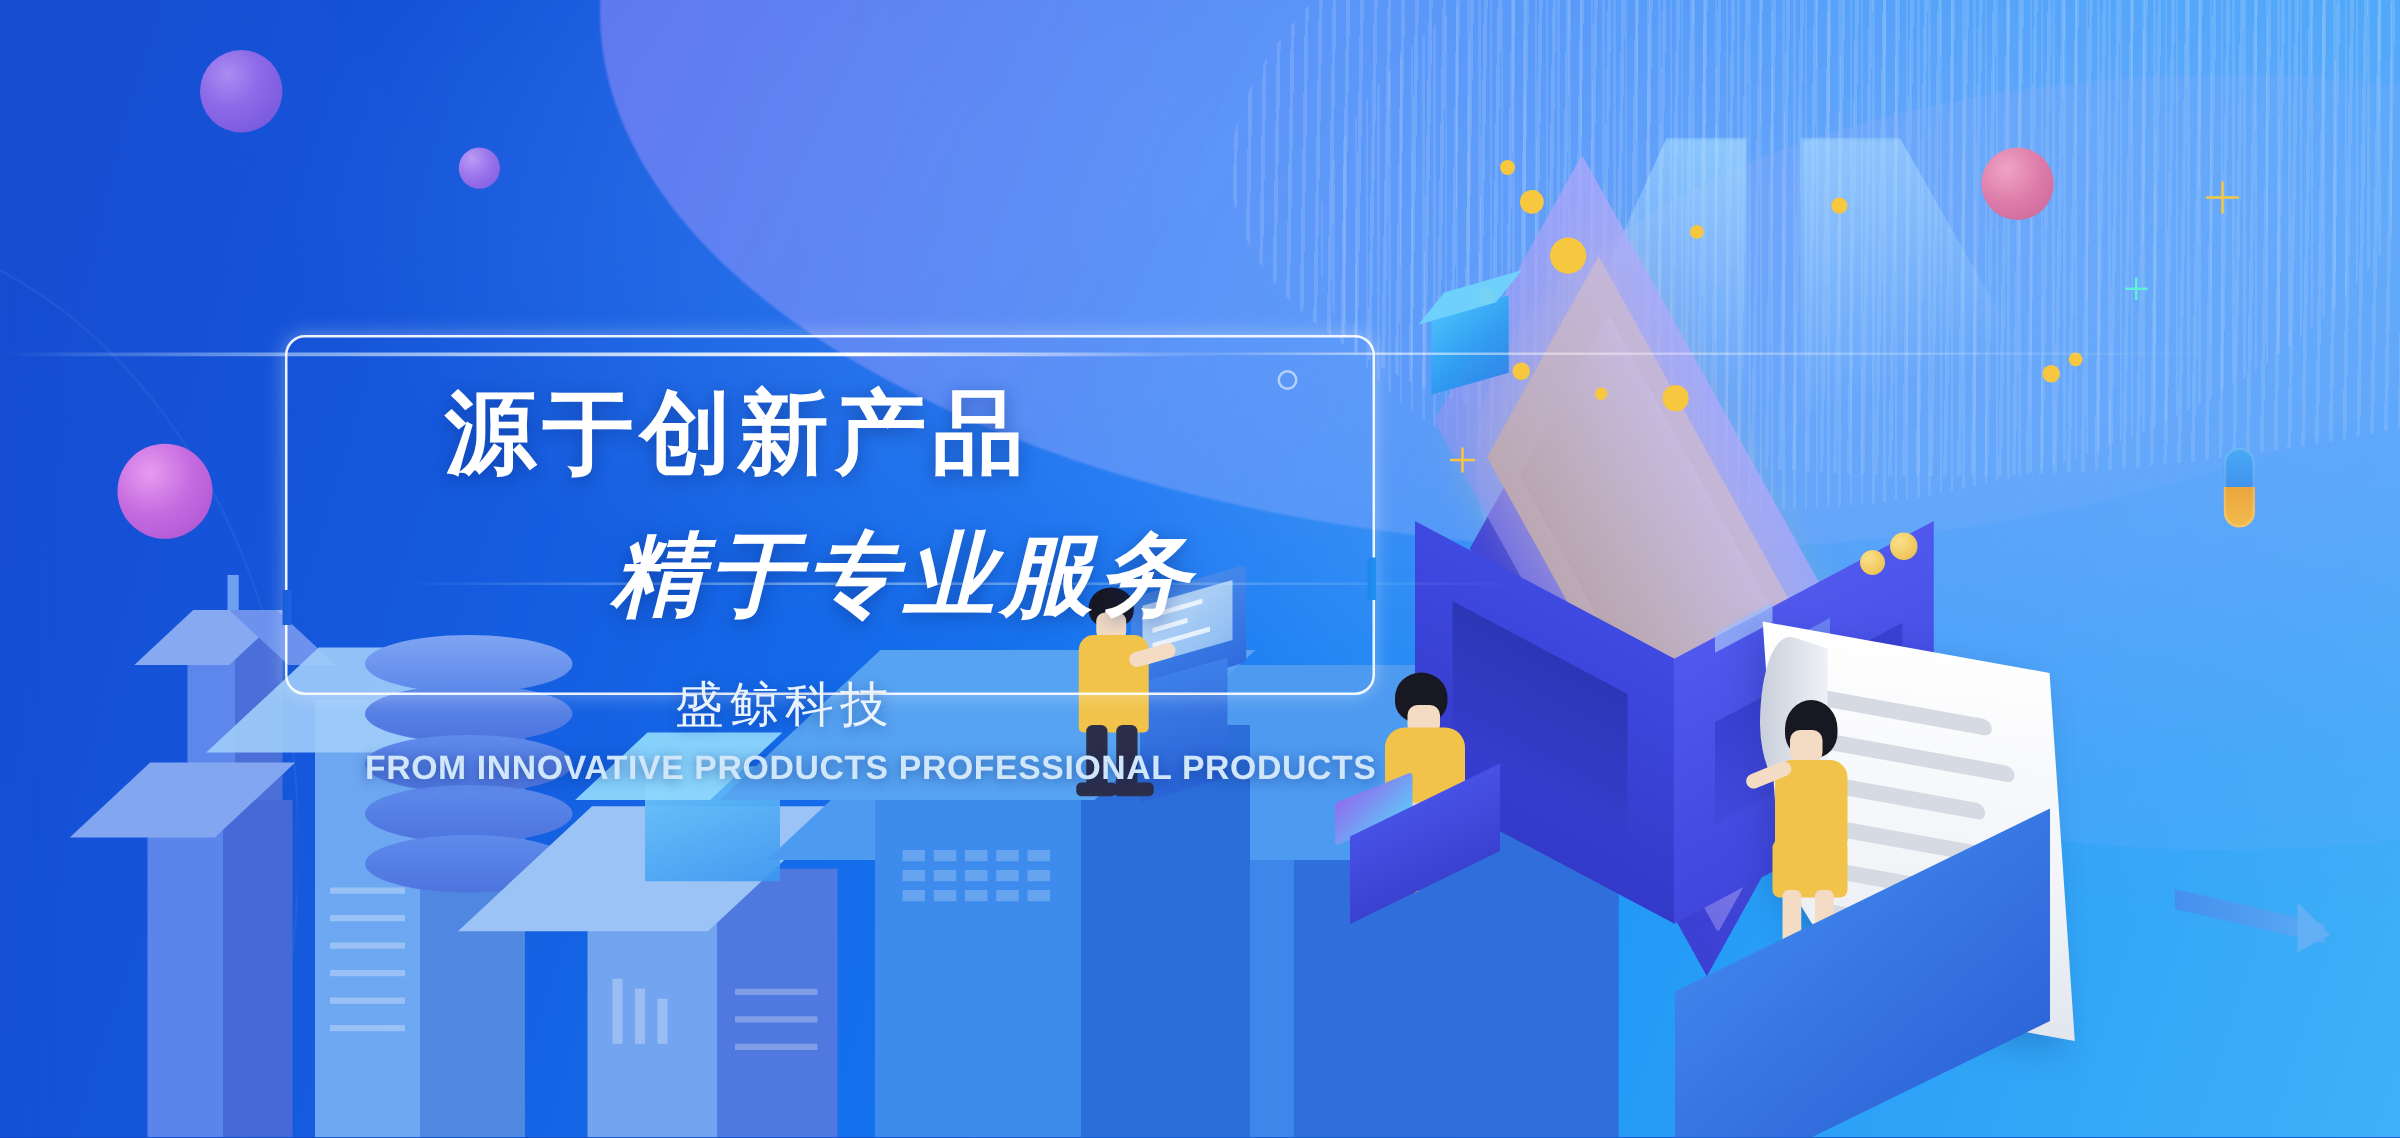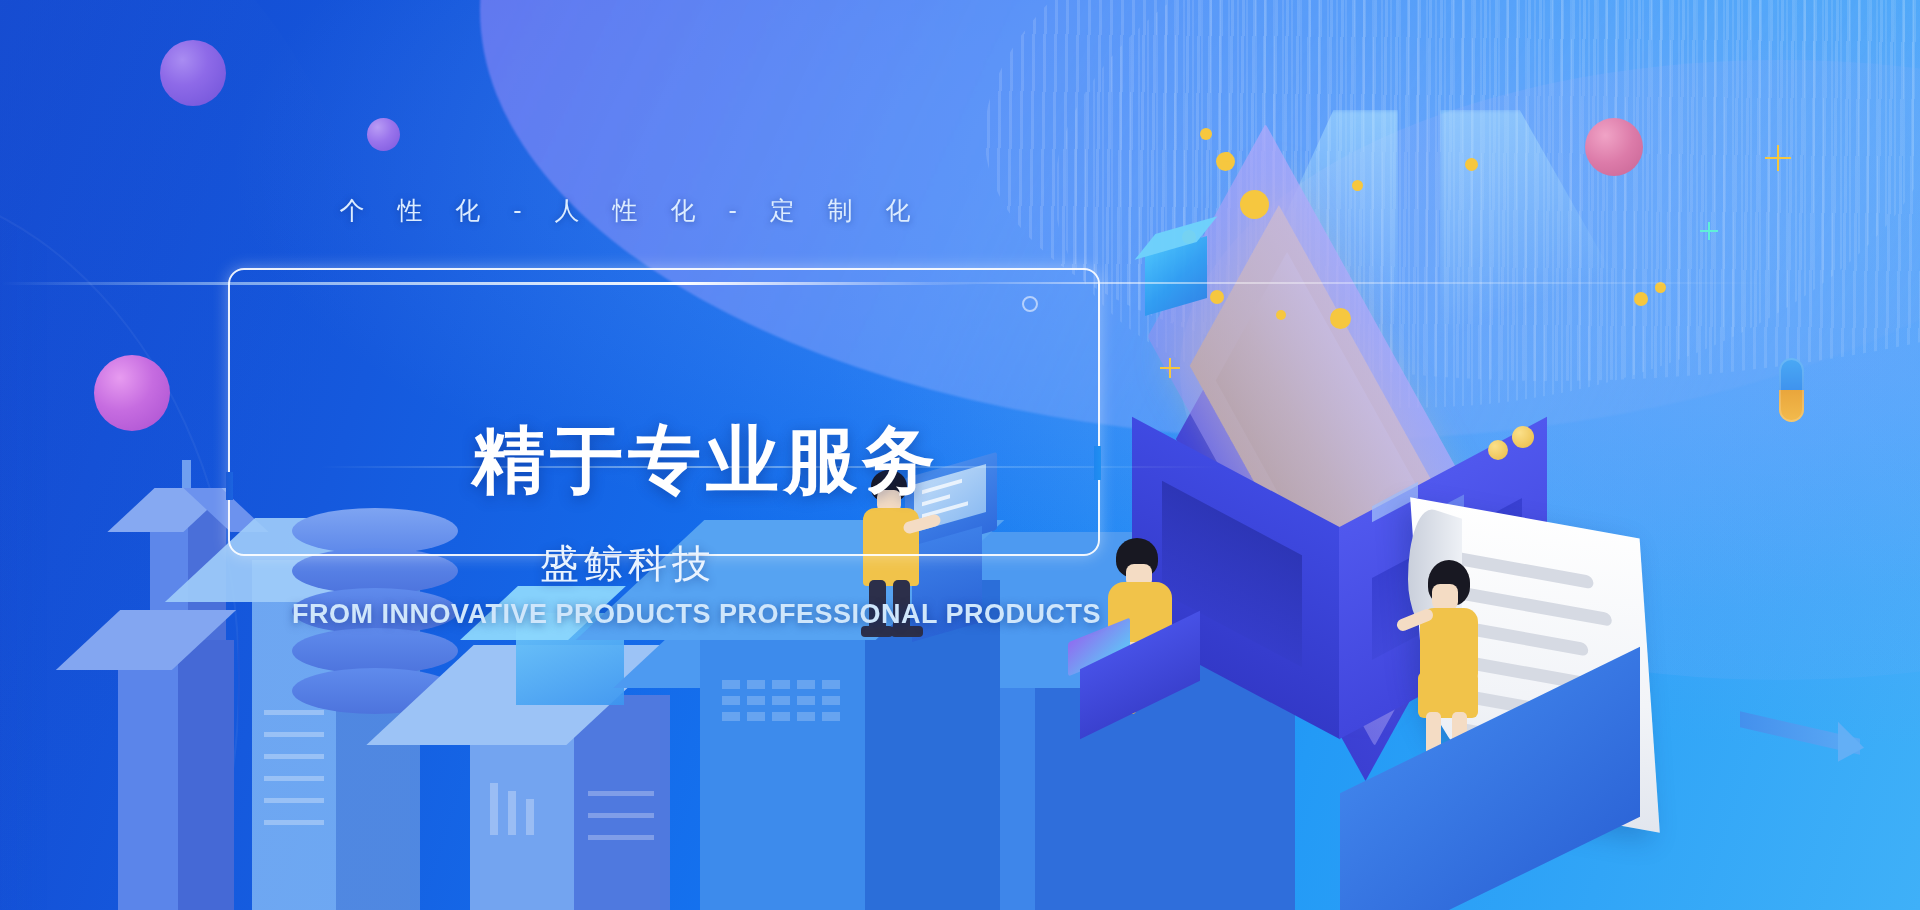"个 性 化 - 人" div.tagline-top { html: <div>个 性 化 - 人 性 化 - 定 制 化</div> -> none }
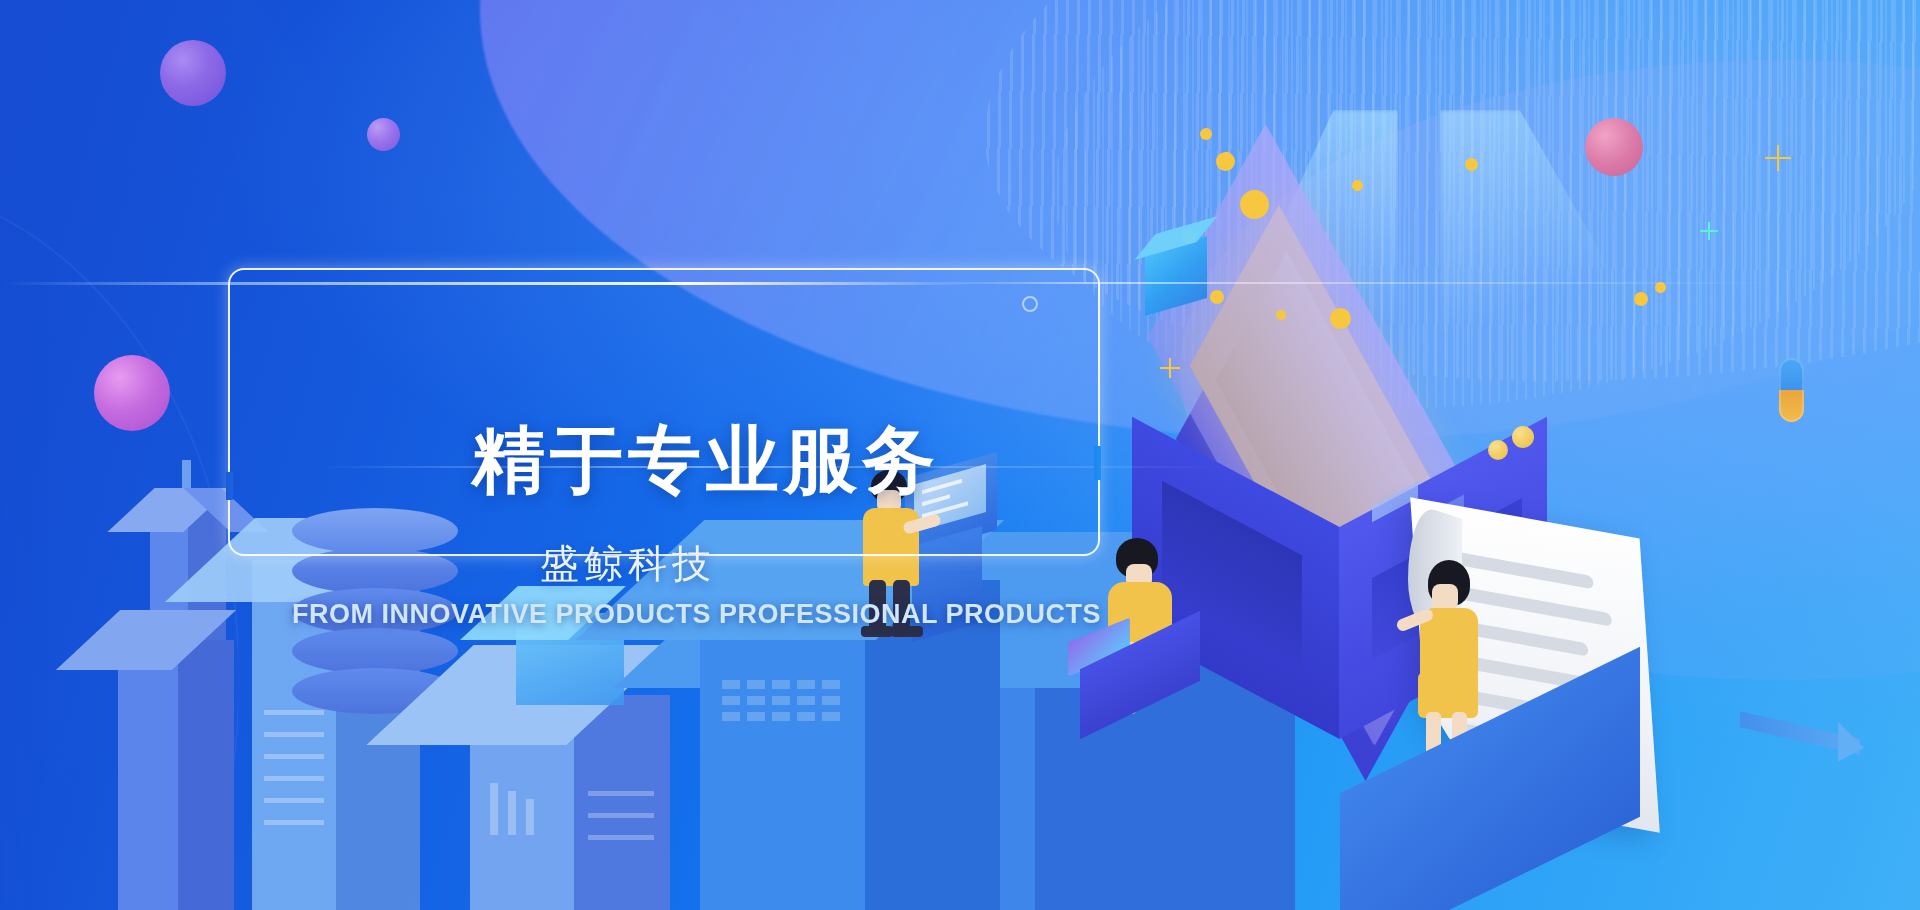"源于创新产品" div.h1-line { html: none -> <div>源于创新产品</div> }
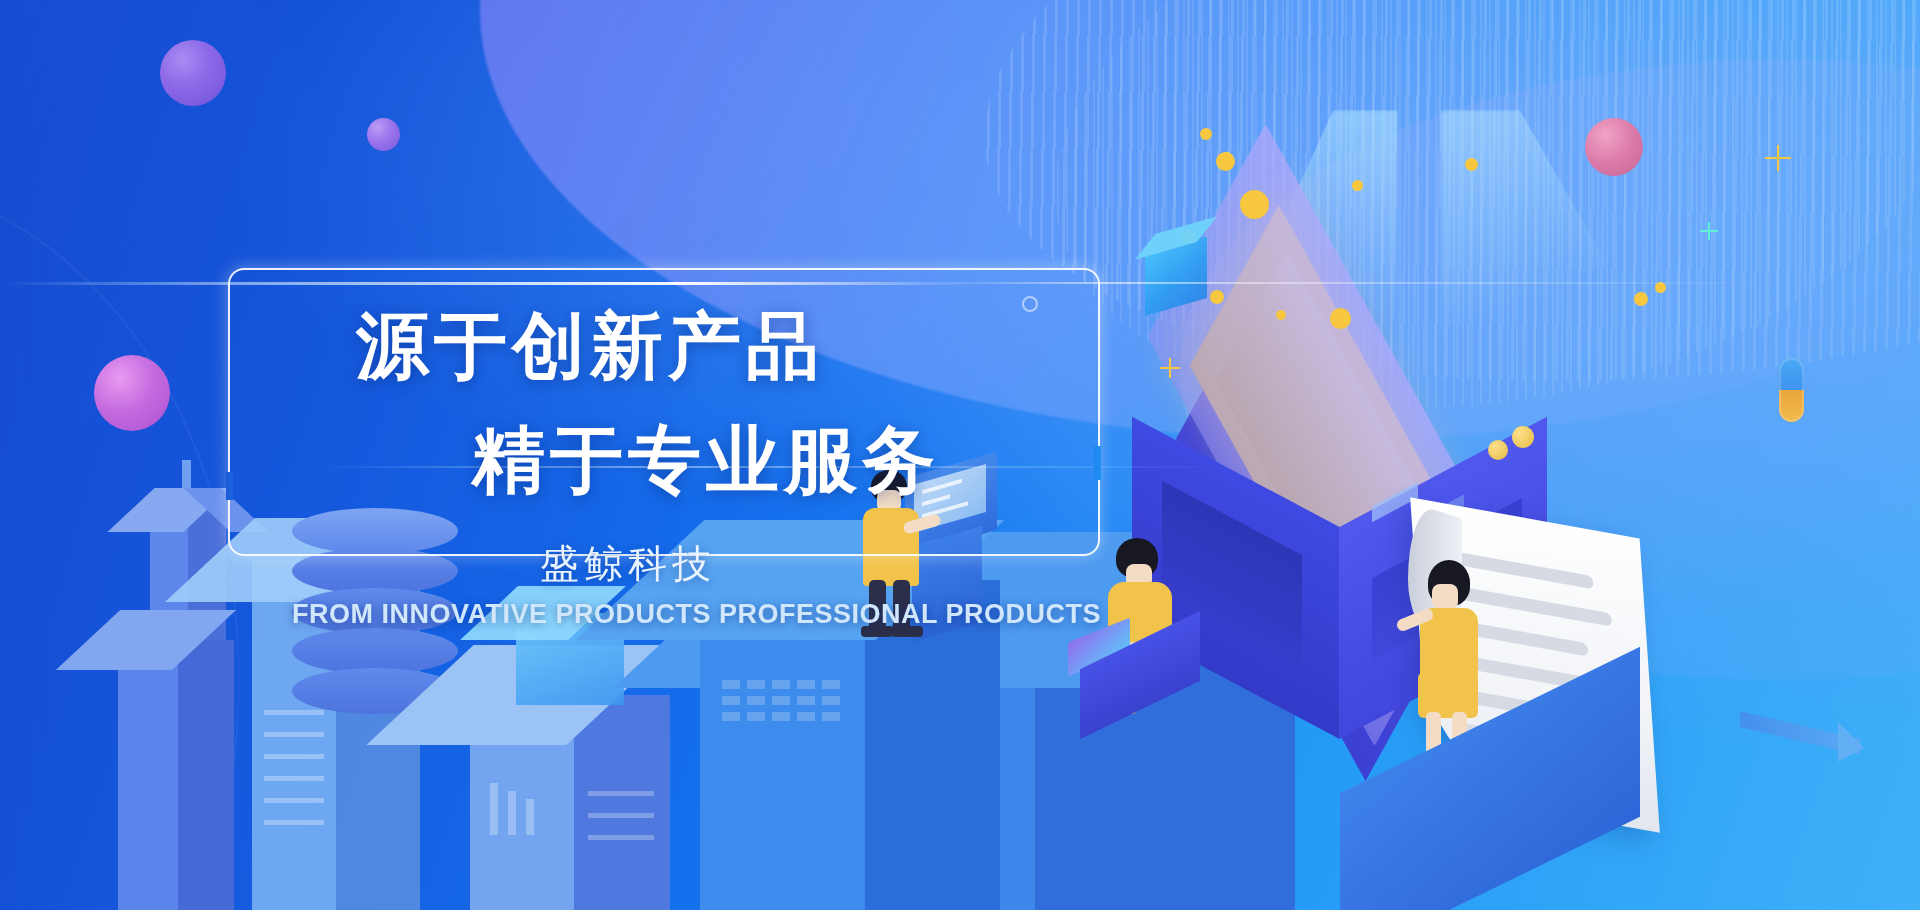"精于专业服务" .h1-line.l2 { font-style: none -> italic; left: 472px -> 489px }
